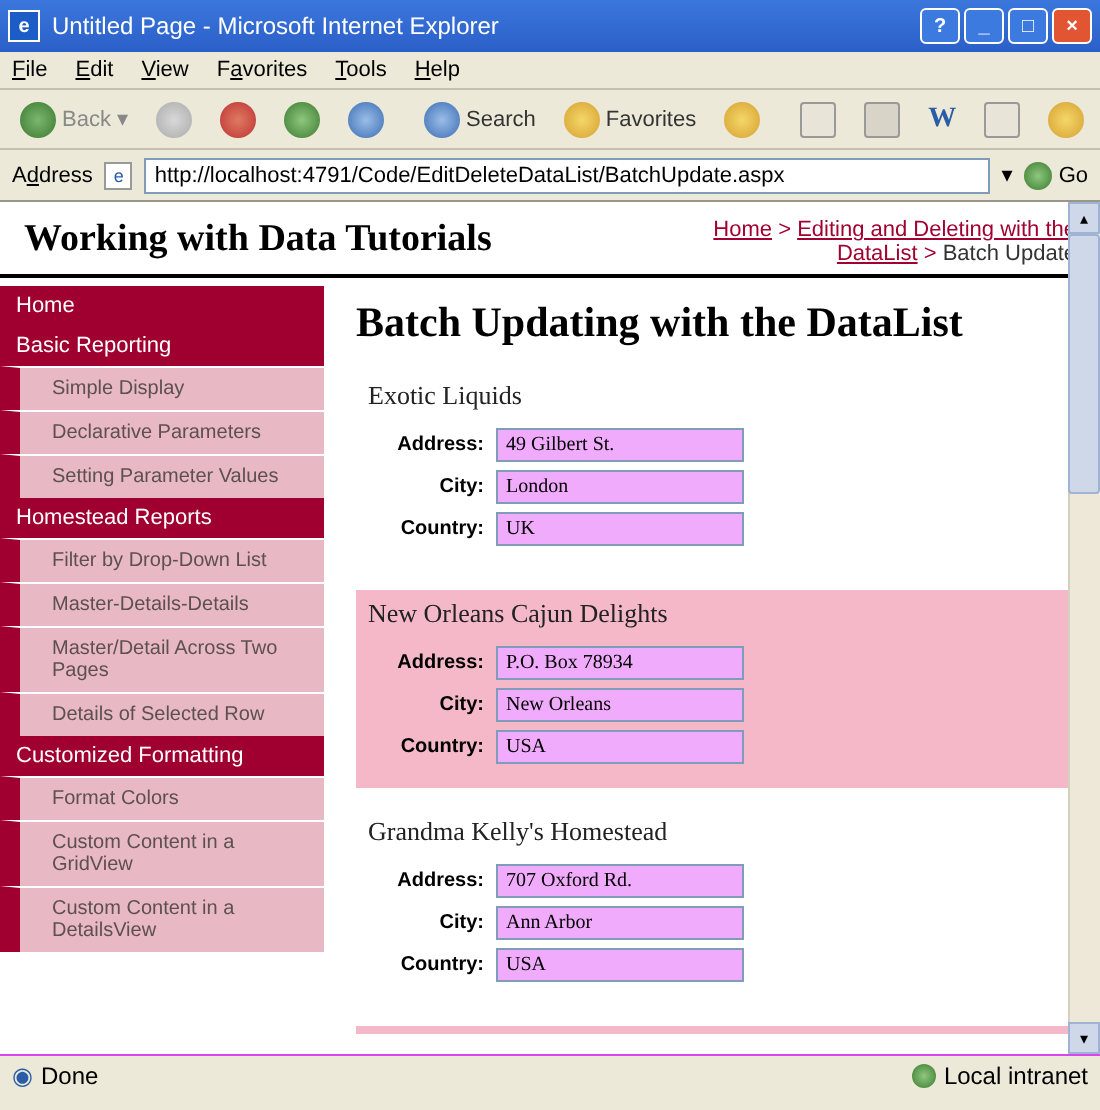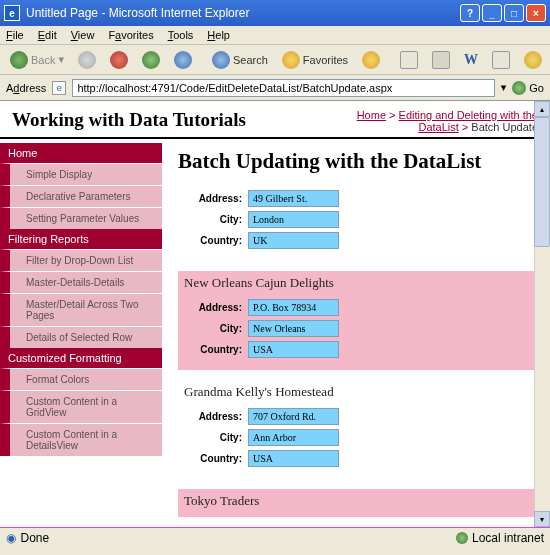"Basic Reporting" div.nav-section { html: none -> <div>Basic Reporting</div> }
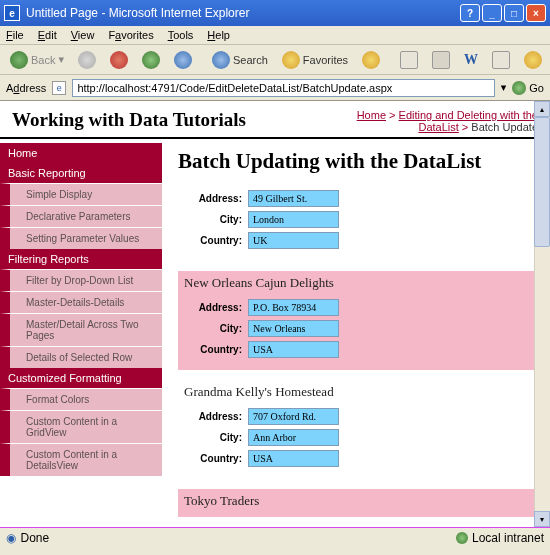"Exotic Liquids" div.supplier-name { html: none -> <div>Exotic Liquids</div> }
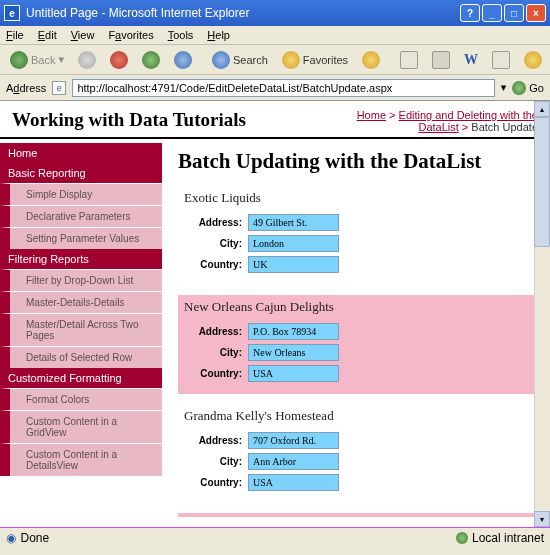"49 Gilbert St." .field-input { background: #7dd3fc -> #f0abfc; width: 91px -> 124px }
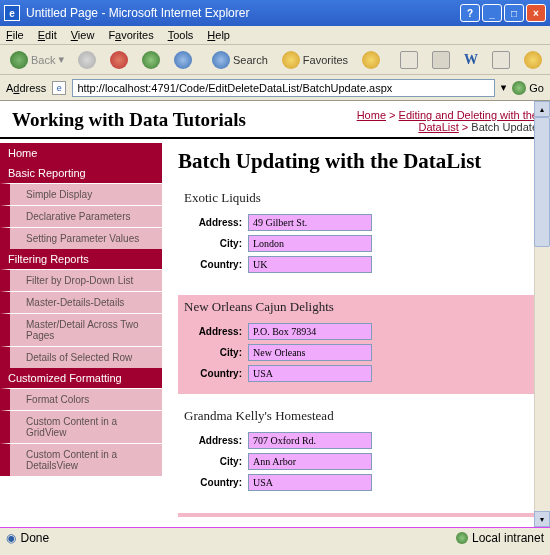"Filtering Reports" div.nav-section { text: Filtering -> Homestead }
